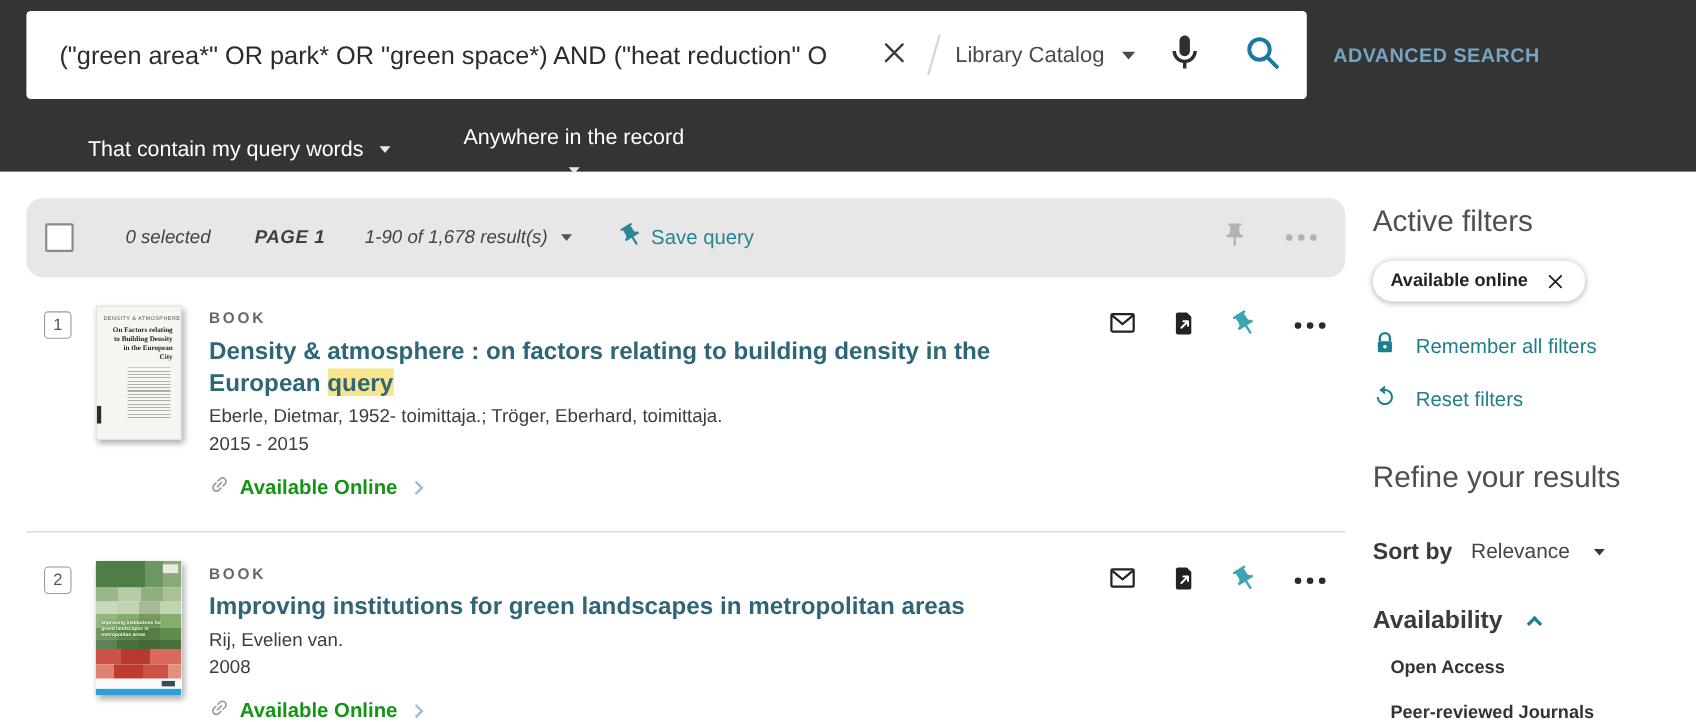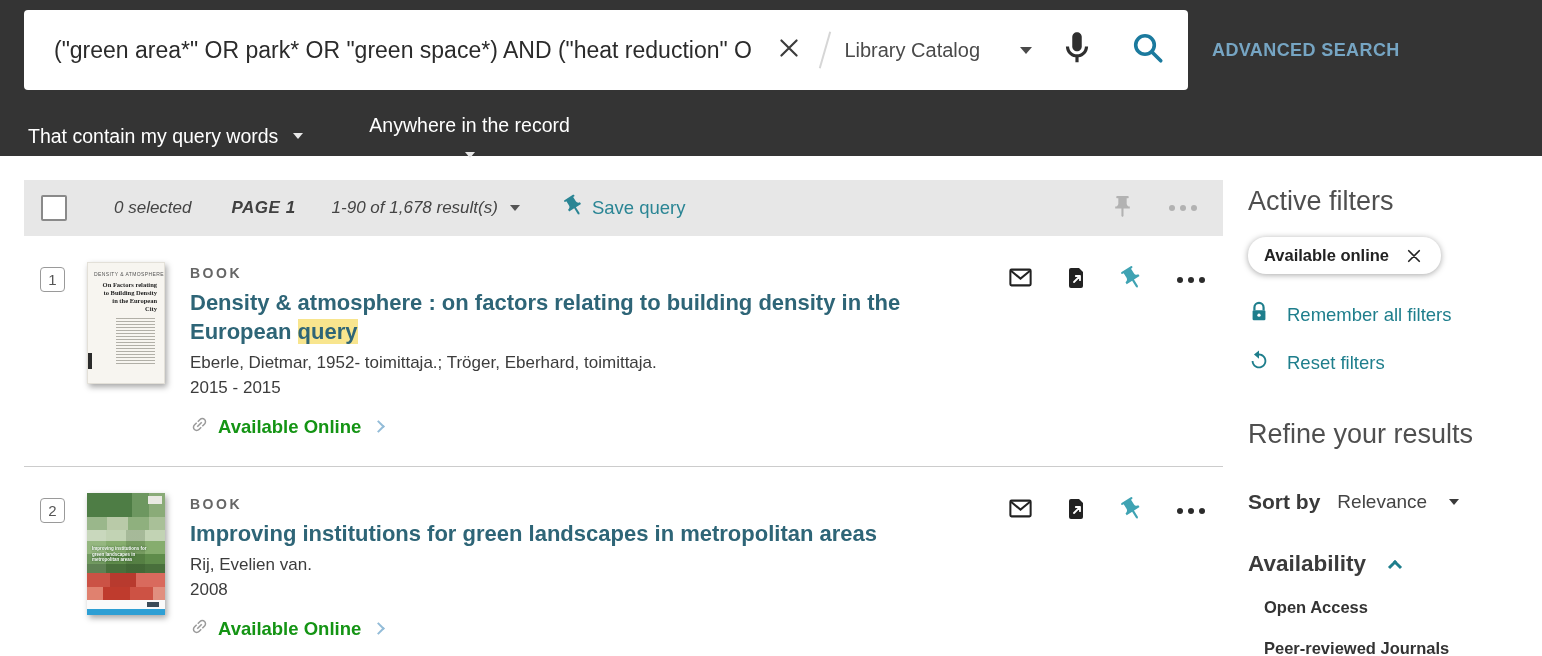"Library Catalog" .scope { gap: 40px -> 16px }
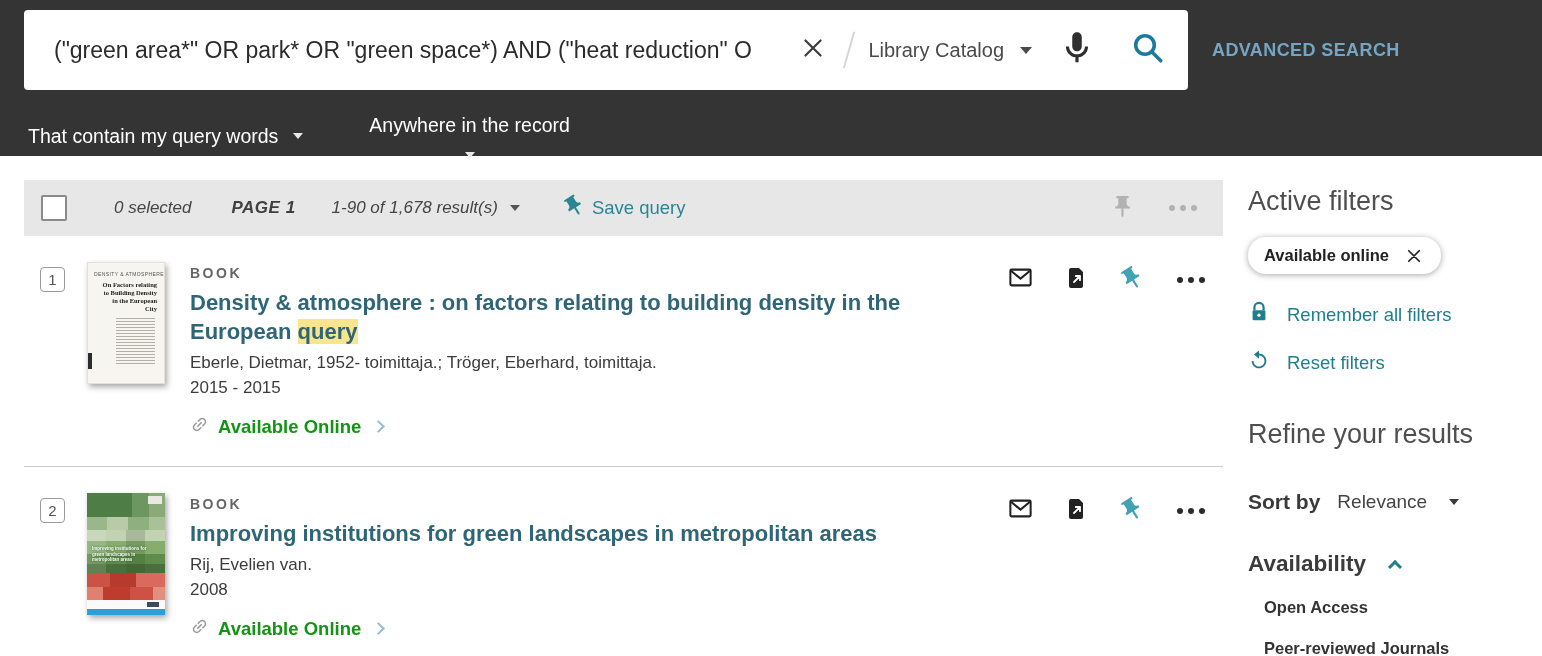"That contain my query words" .filter-row { padding: 24px 0 0 28px -> 24px 0 0 80px }
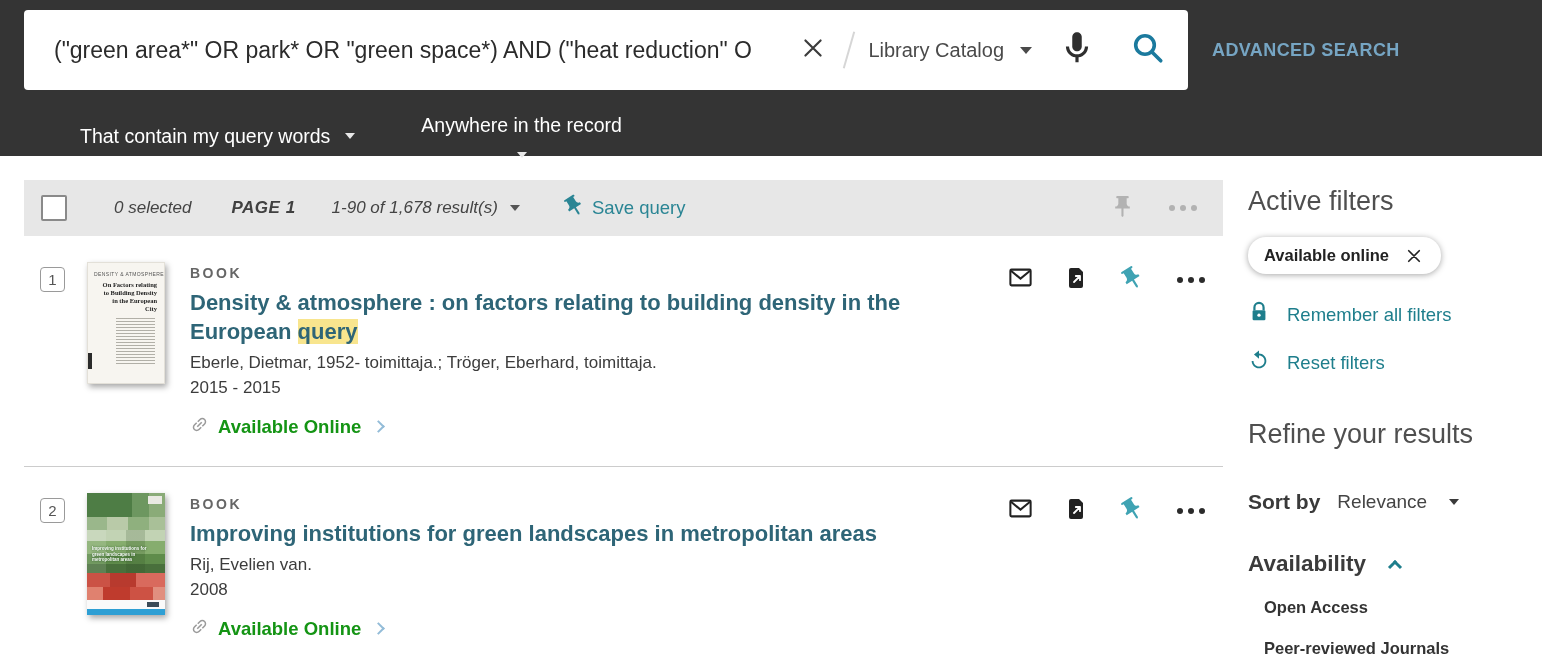"0 selected" .toolbar { border-radius: none -> 15px; height: 56px -> 72px }
